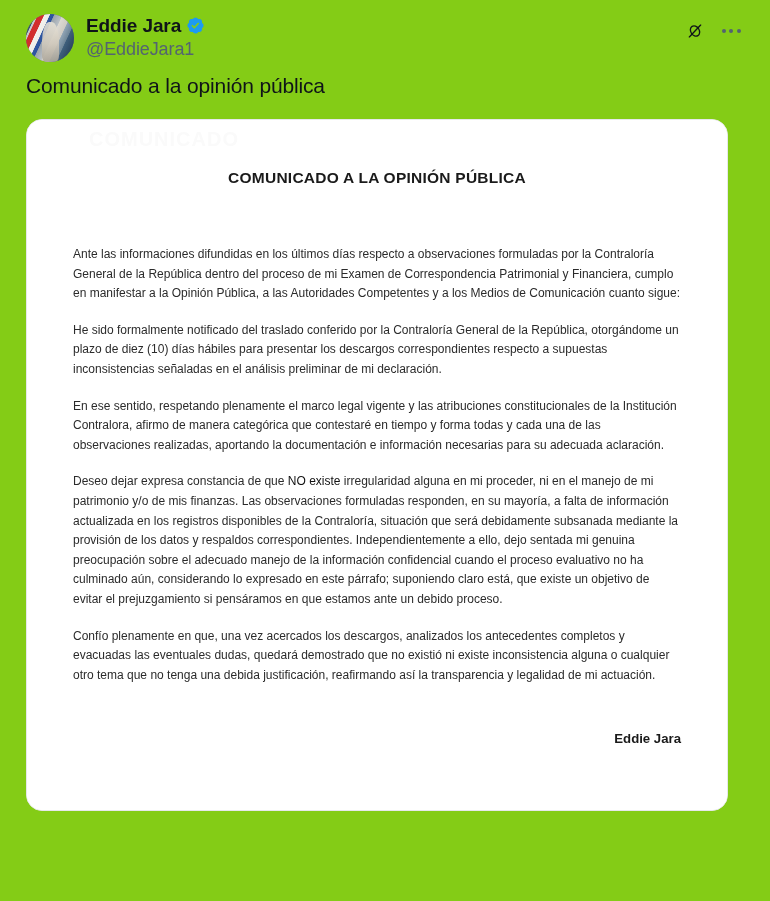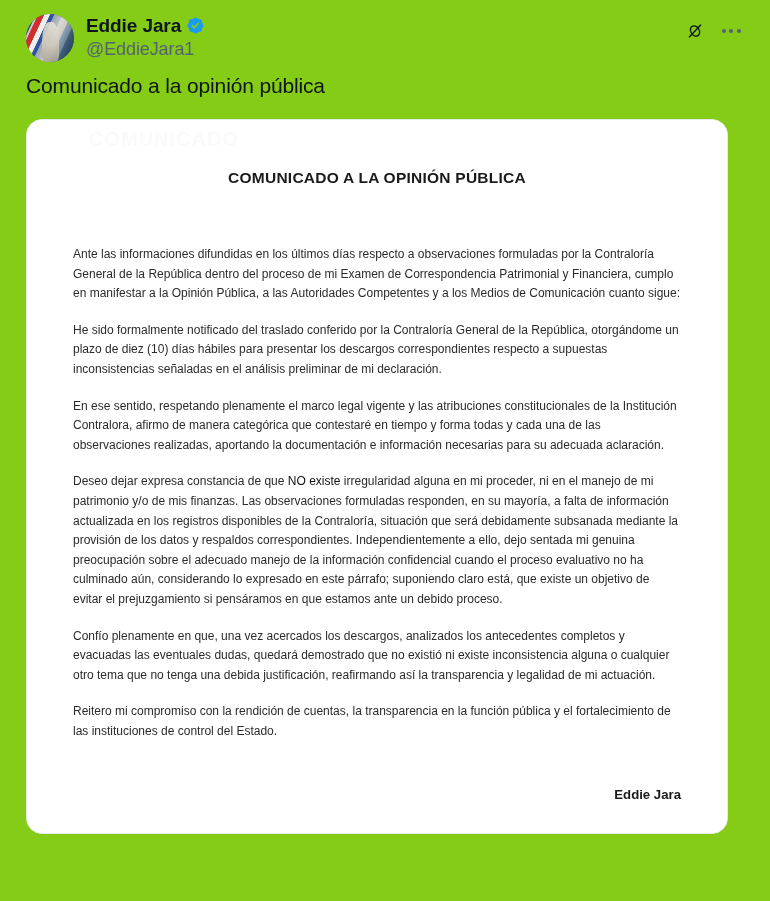"Reitero mi compromiso con la" p.doc-p { html: <p><span>Reitero mi compromiso con la rendición de cuentas, la transparencia en la función pública y el fortalecimiento de las instituciones de control del Estado.</span></p> -> none }
